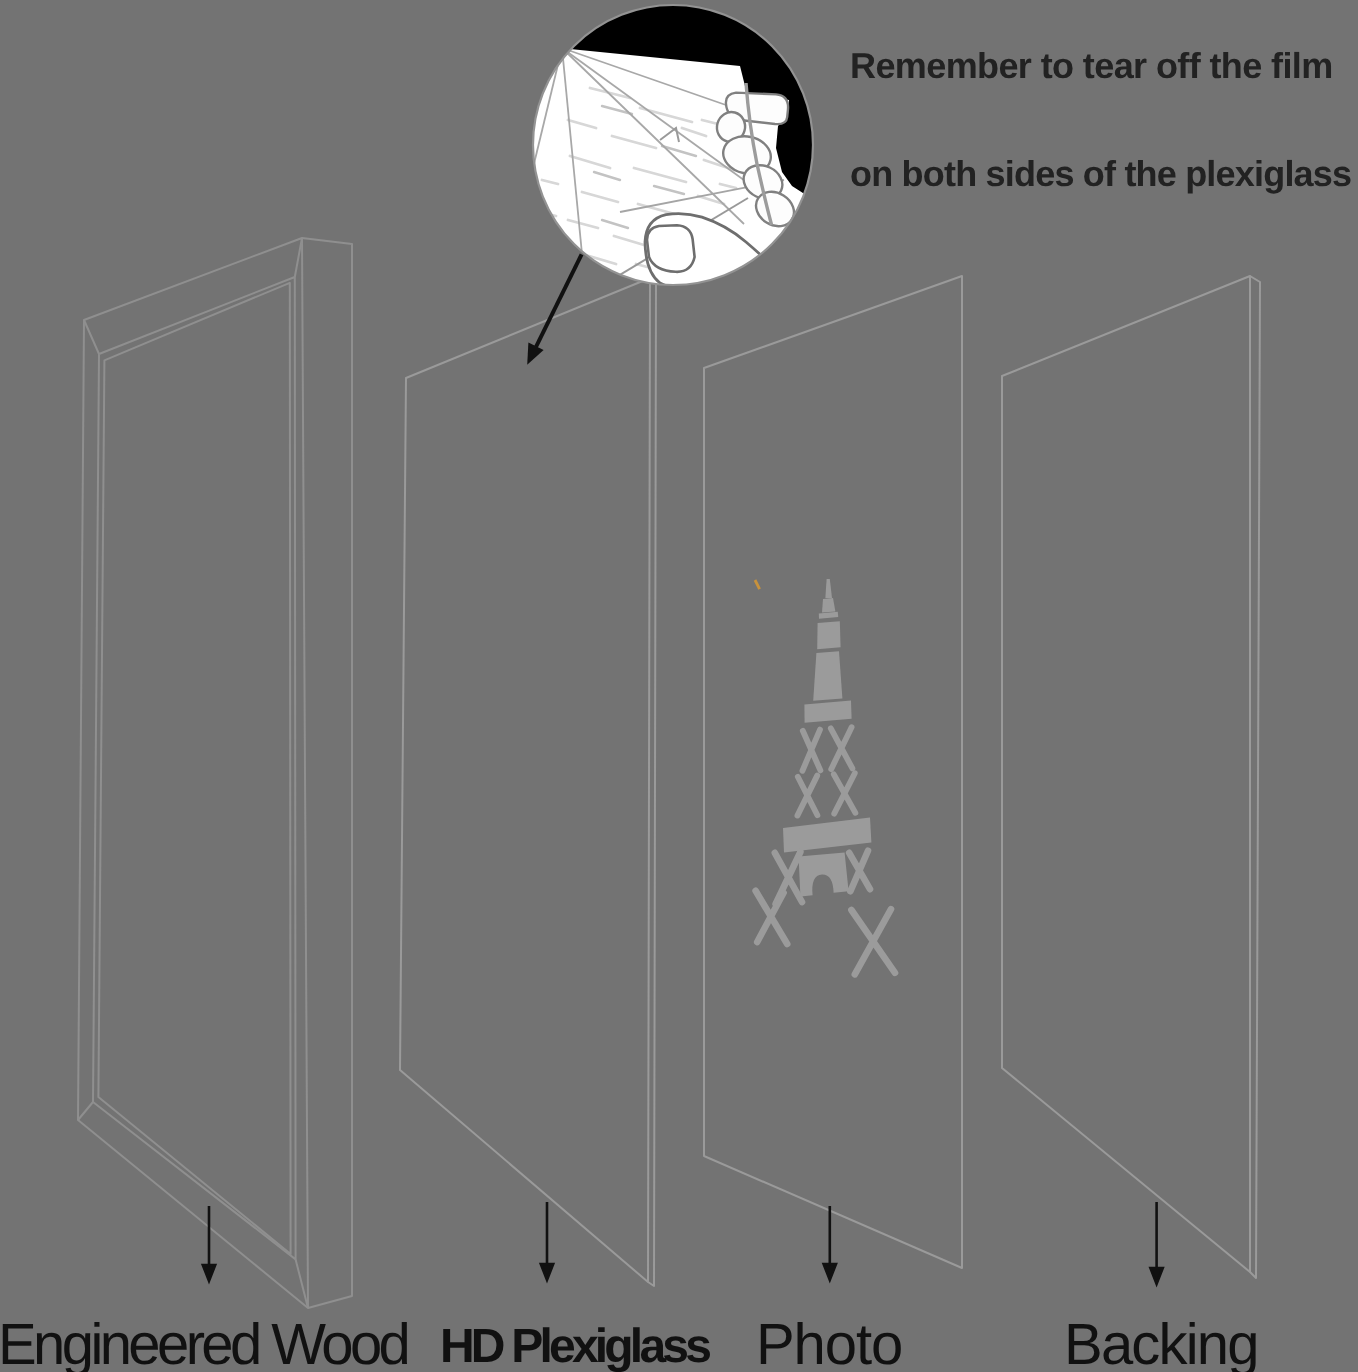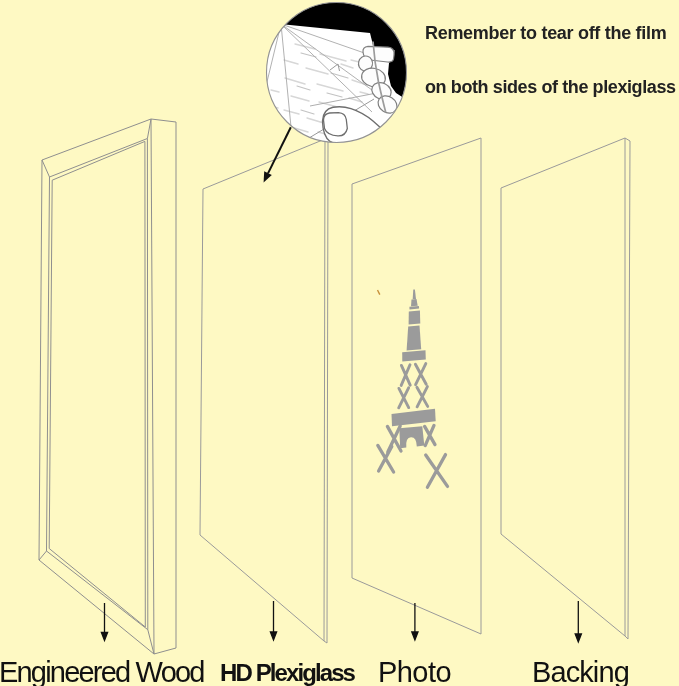"Remember to tear off the" #page { background: #fef9c3 -> #737373 }
